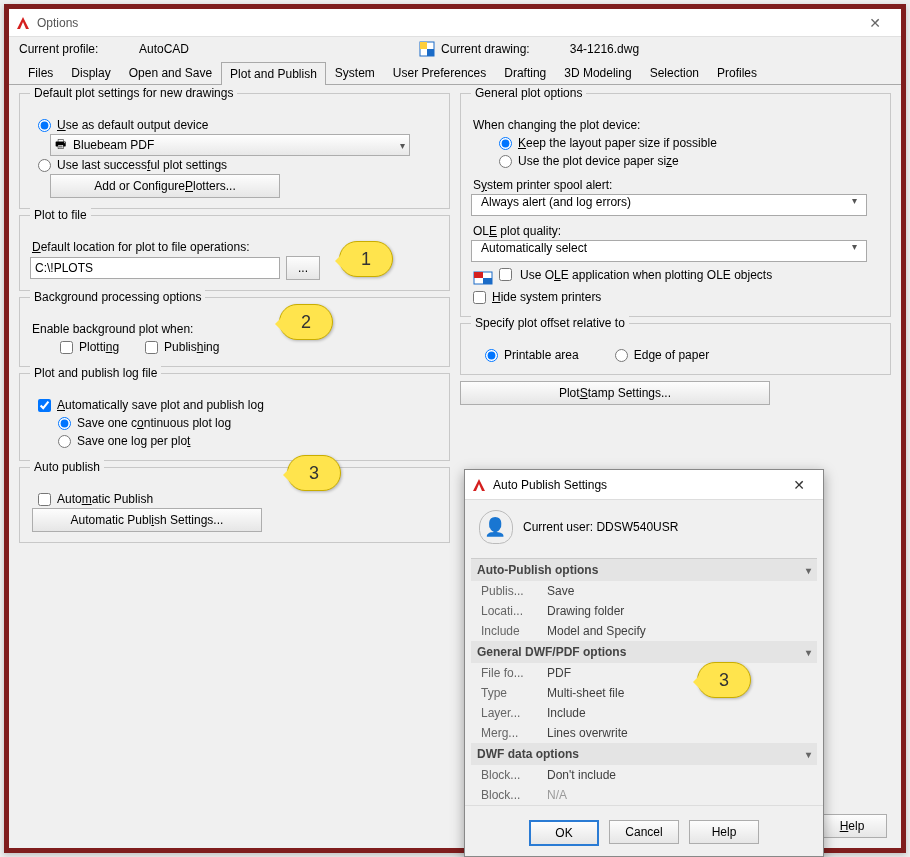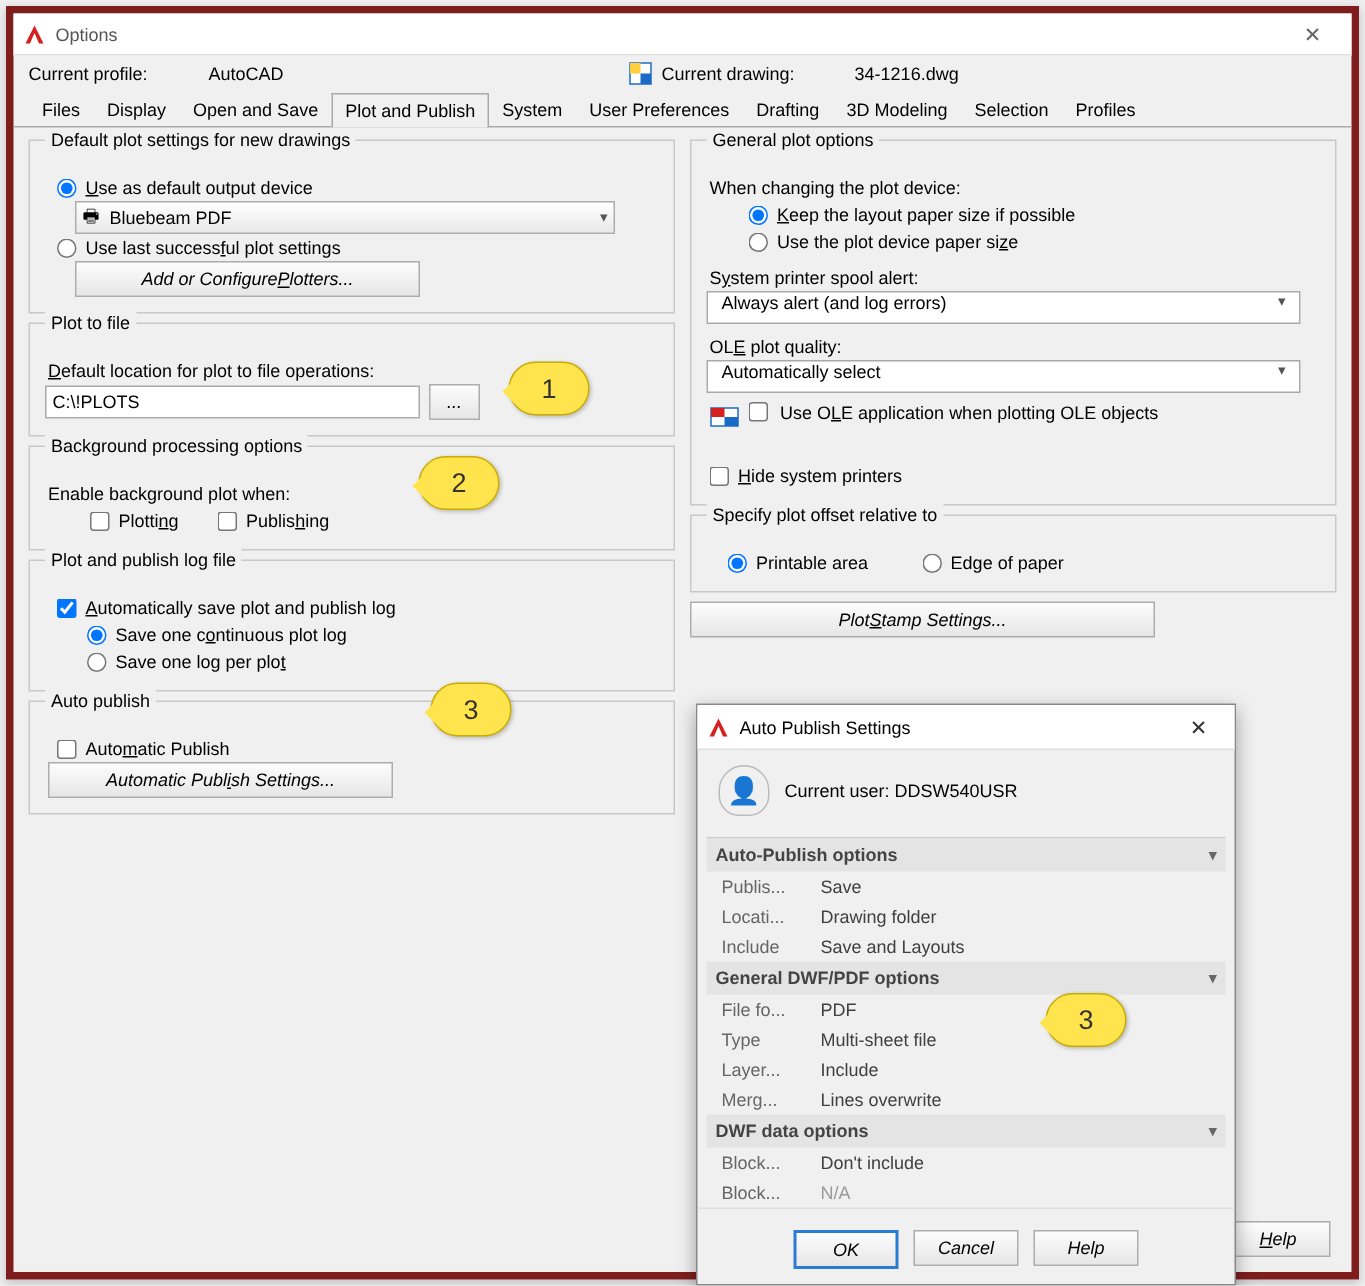"Add or Configure lotters..." .btn { font-style: italic -> none }
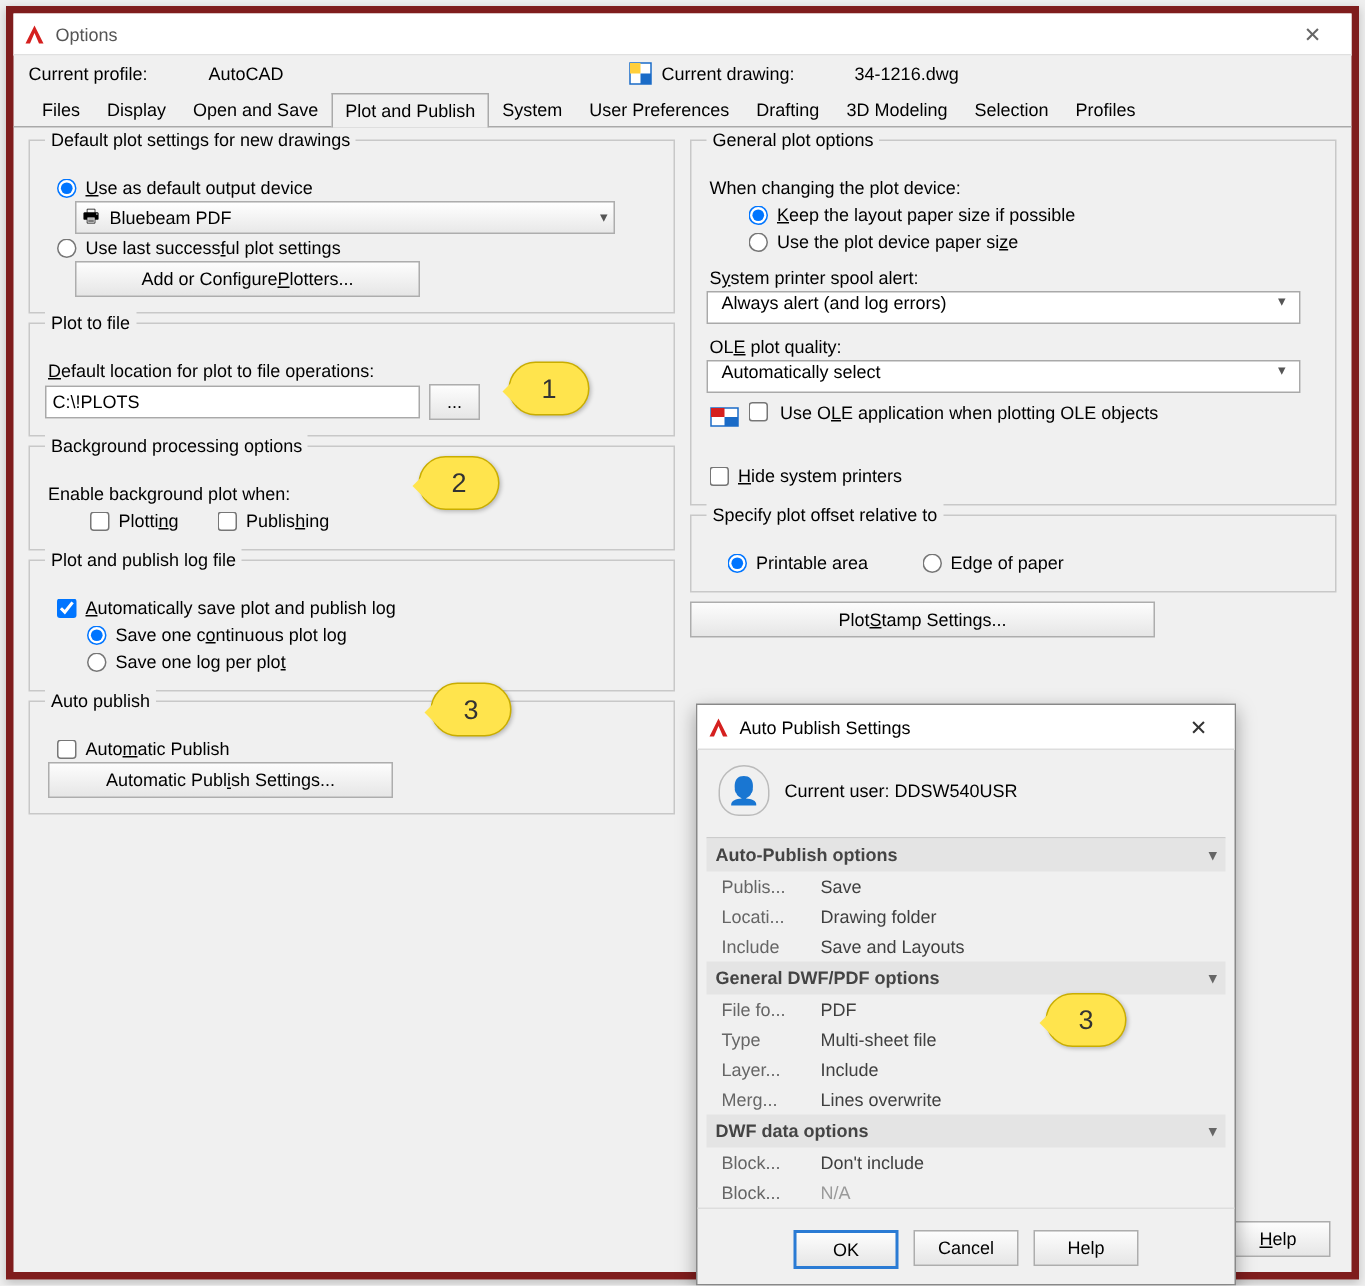"Hide system printers" label.check-row { margin-top: 20px -> 0 }
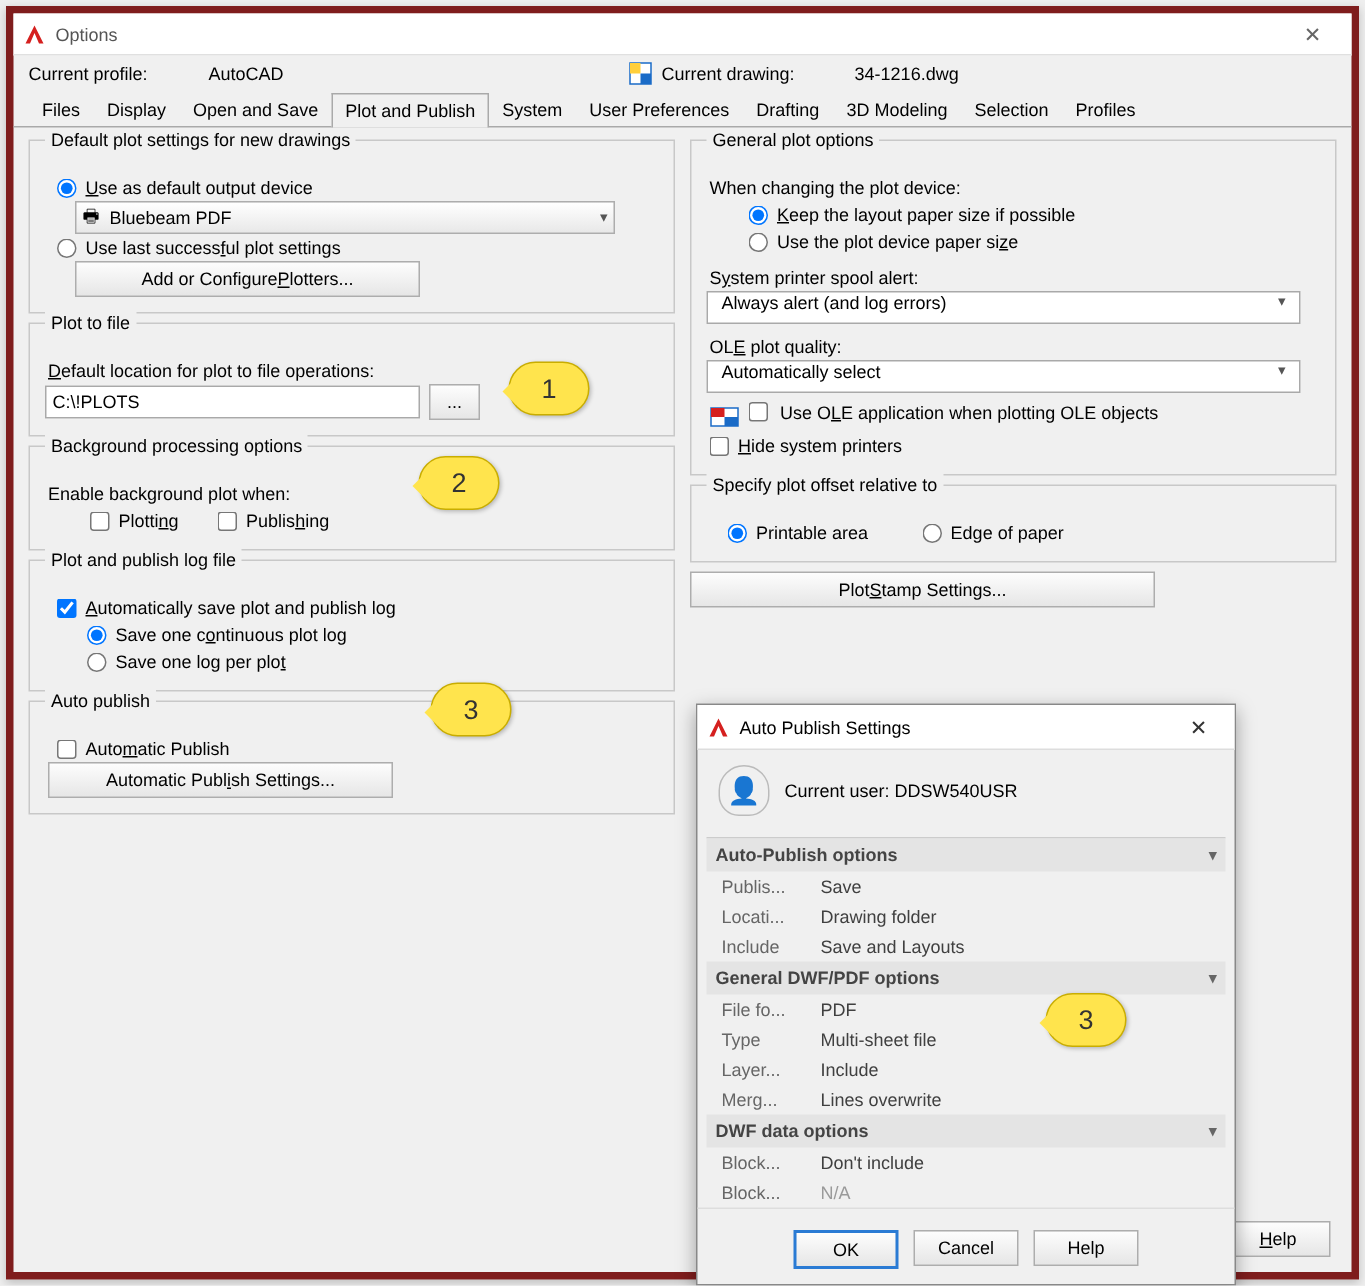"Save and Layouts" div.v { text: Save and Layouts -> Model and Specify }
